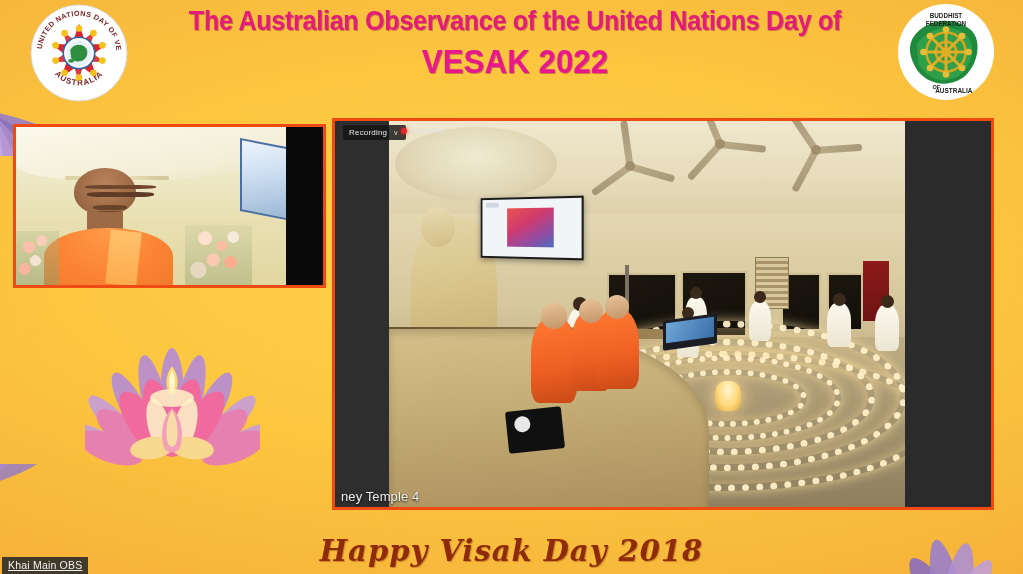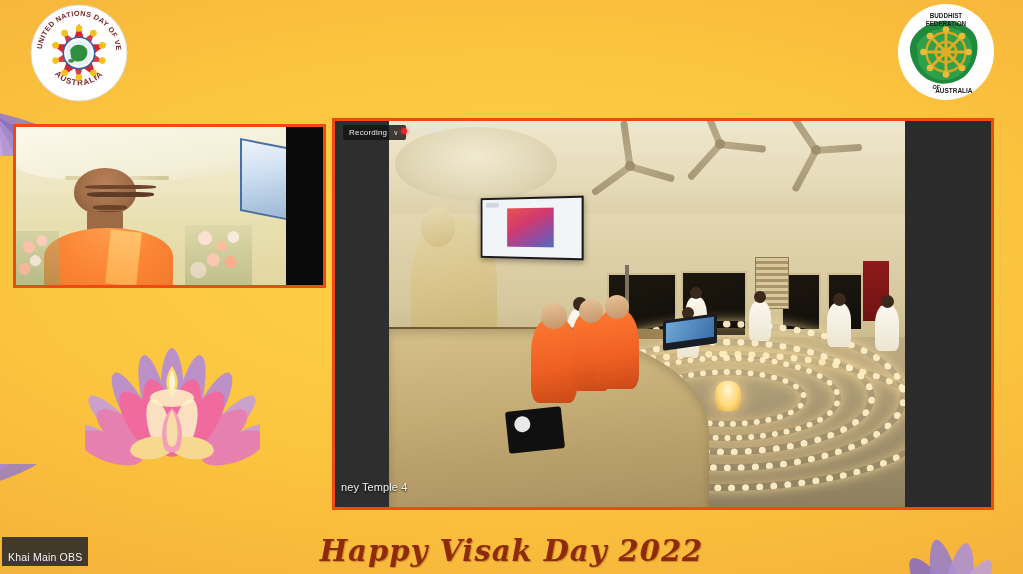"The Australian Observance of the" div.title-block { html: none -> <div> <div>The Australian Observance of the United Nations Day of</div> <div>VESAK 2022</div> </div> }
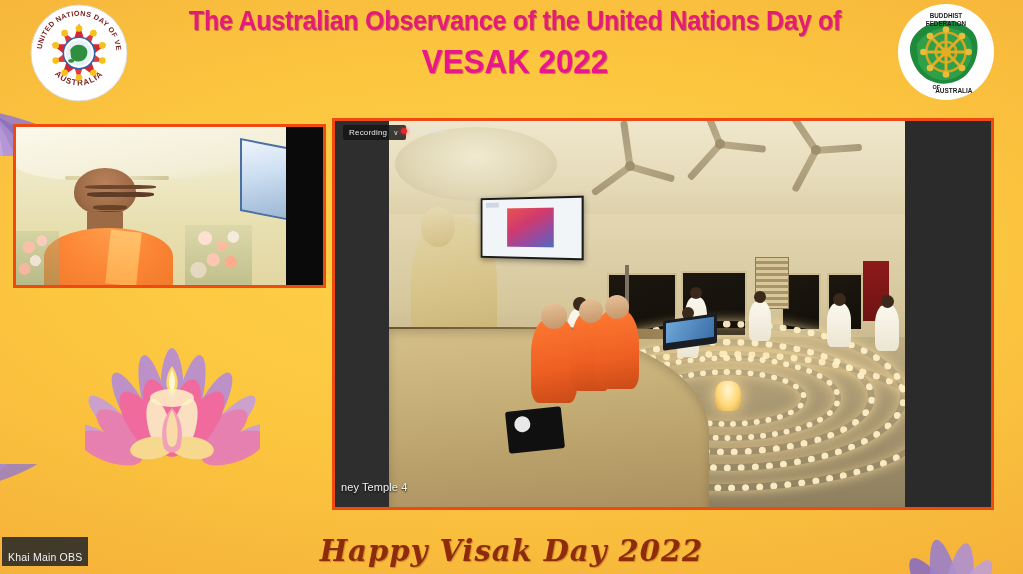"ney Temple 4" .stream-label { bottom: 14px -> 3px; font-size: 11px -> 13px }
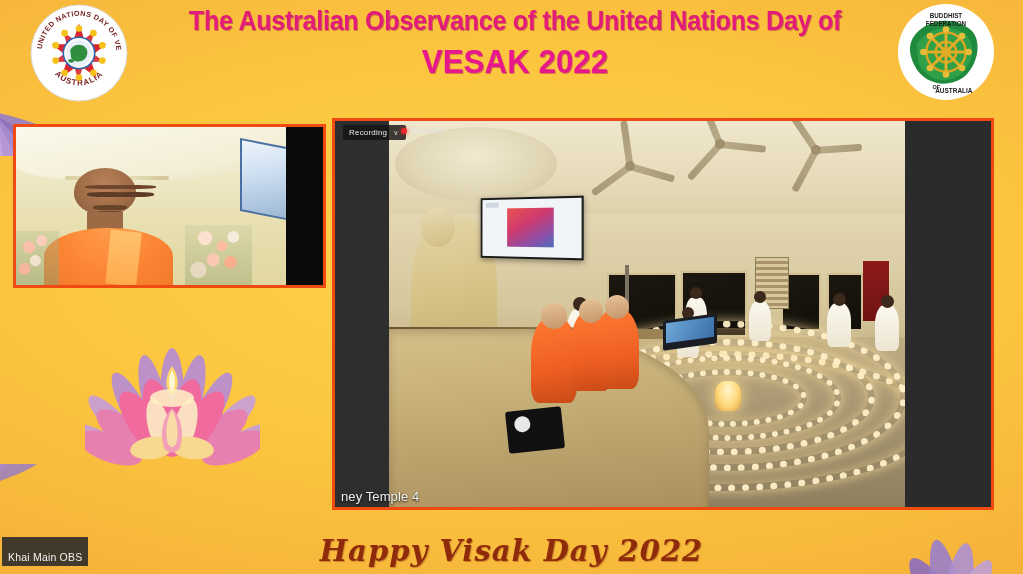"Khai Main OBS" .obs-label { bottom: 8px -> 0; padding: 14px 6px 3px 6px -> 2px 6px 3px 6px; text-decoration: none -> underline }
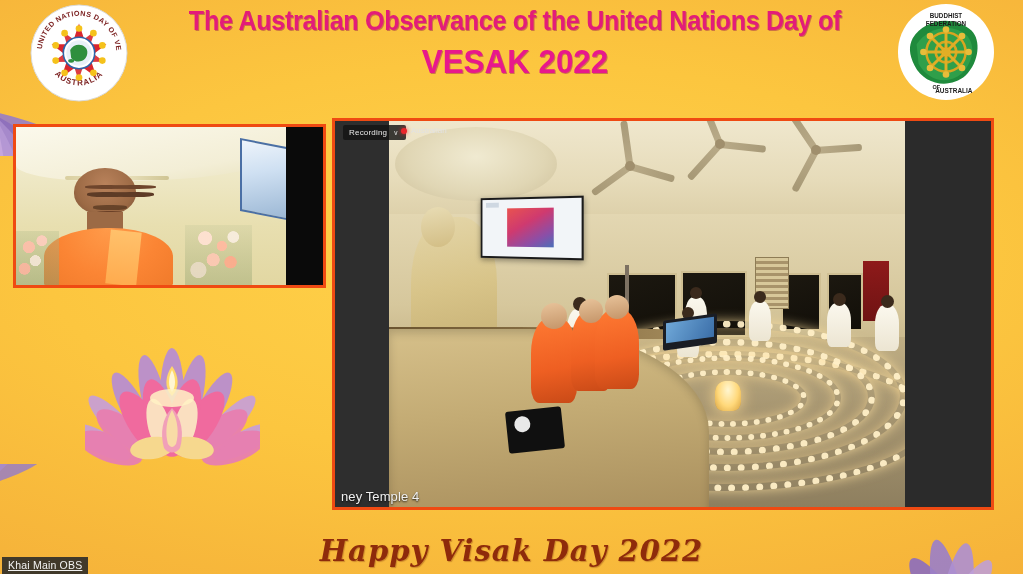"Happy Visak Day 2022" div.footer-script { text: 2022 -> 2018 }
